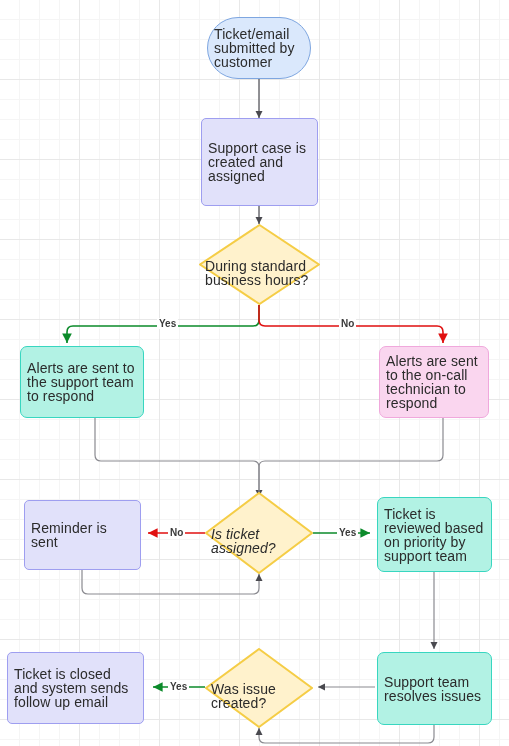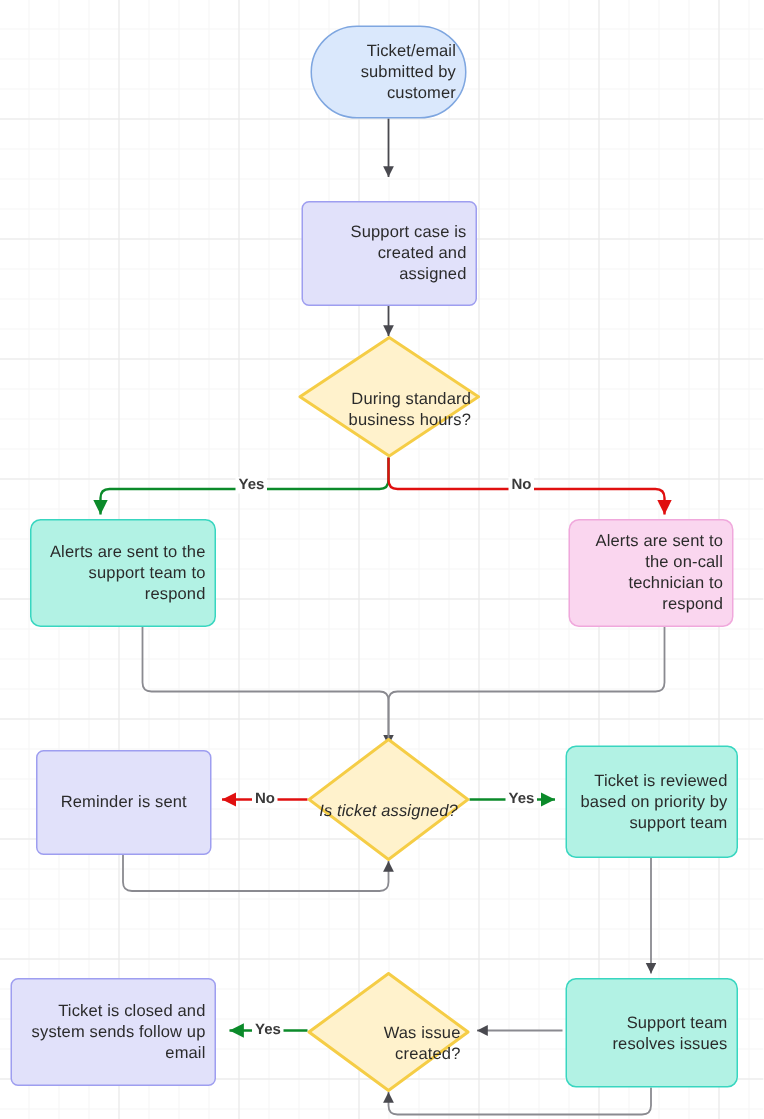"Ticket/email submitted by customer" .node { font-size: 11px -> 14px; text-align: right -> left }
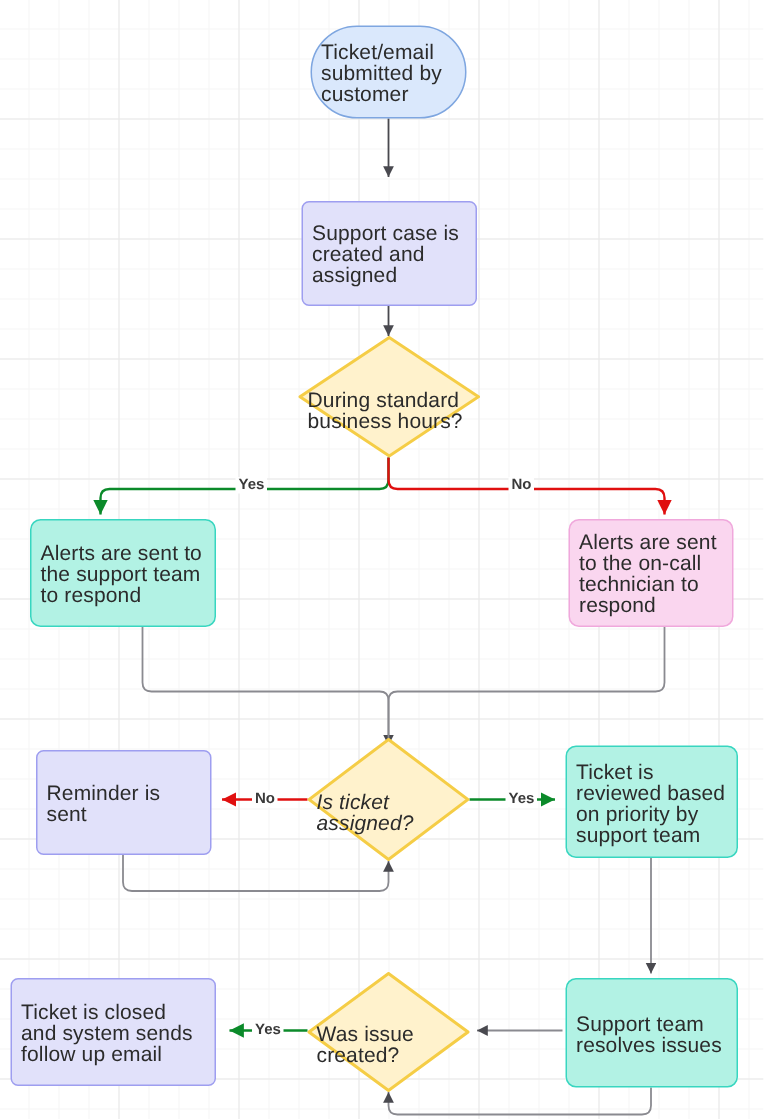"Support case is created and" div.node { height: 70px -> 88px; margin-top: 16px -> none }
